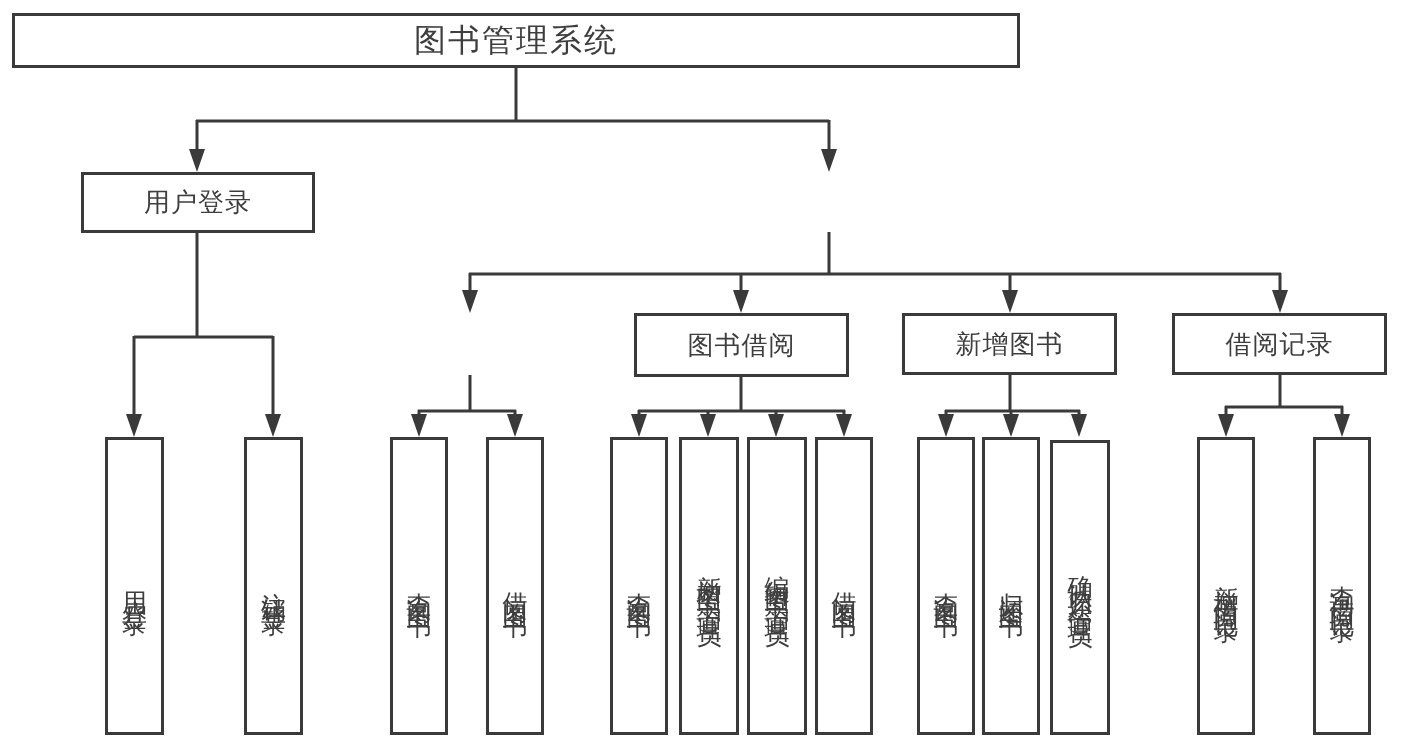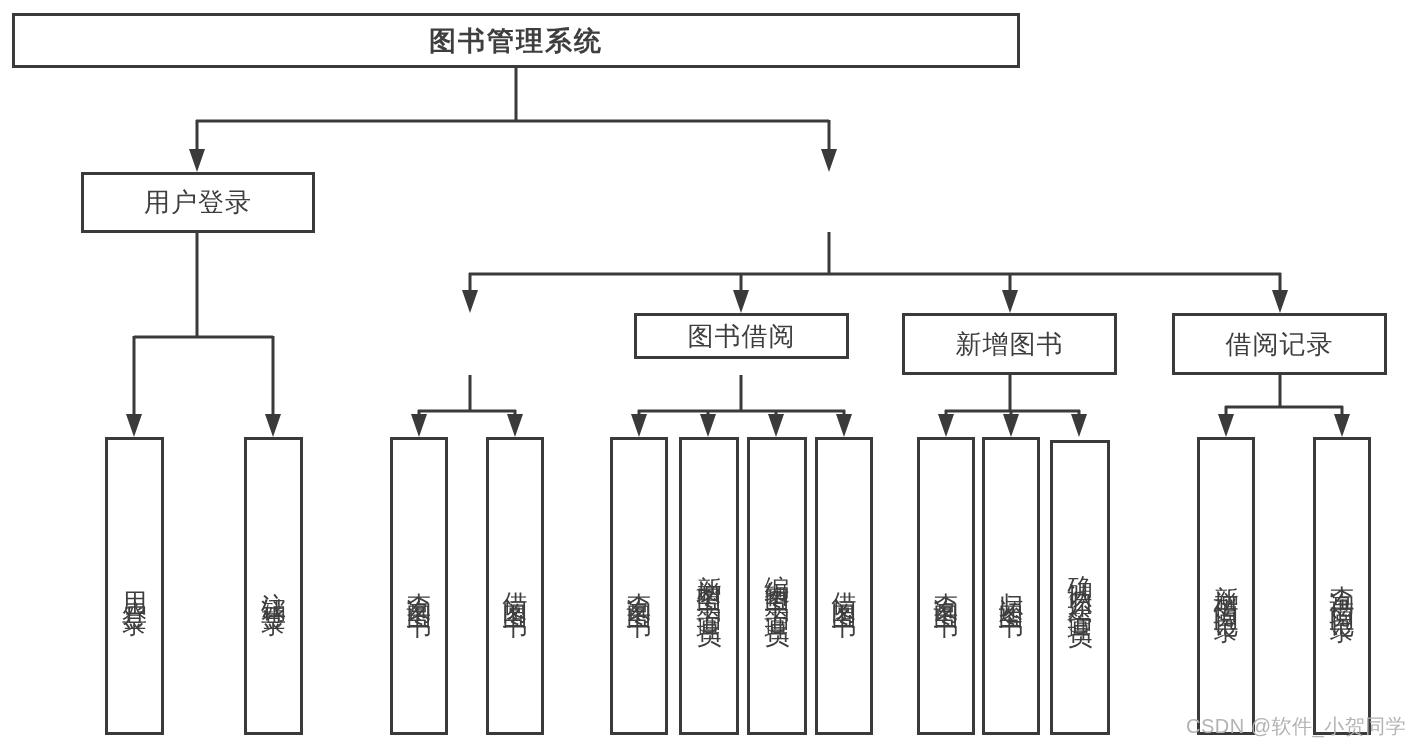"图书管理系统" .title { font-size: 27px -> 32px; font-weight: bold -> none }
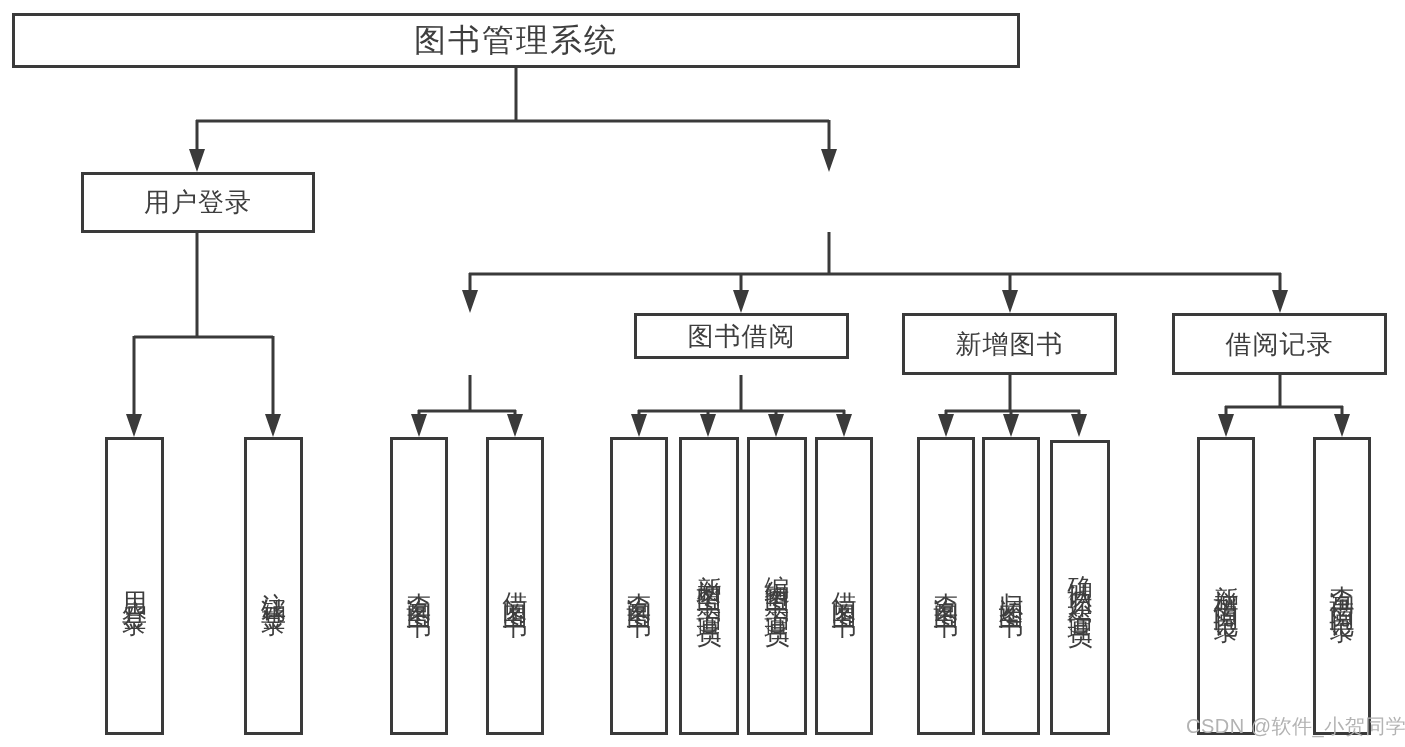"图书借阅" div.box { height: 46px -> 64px }
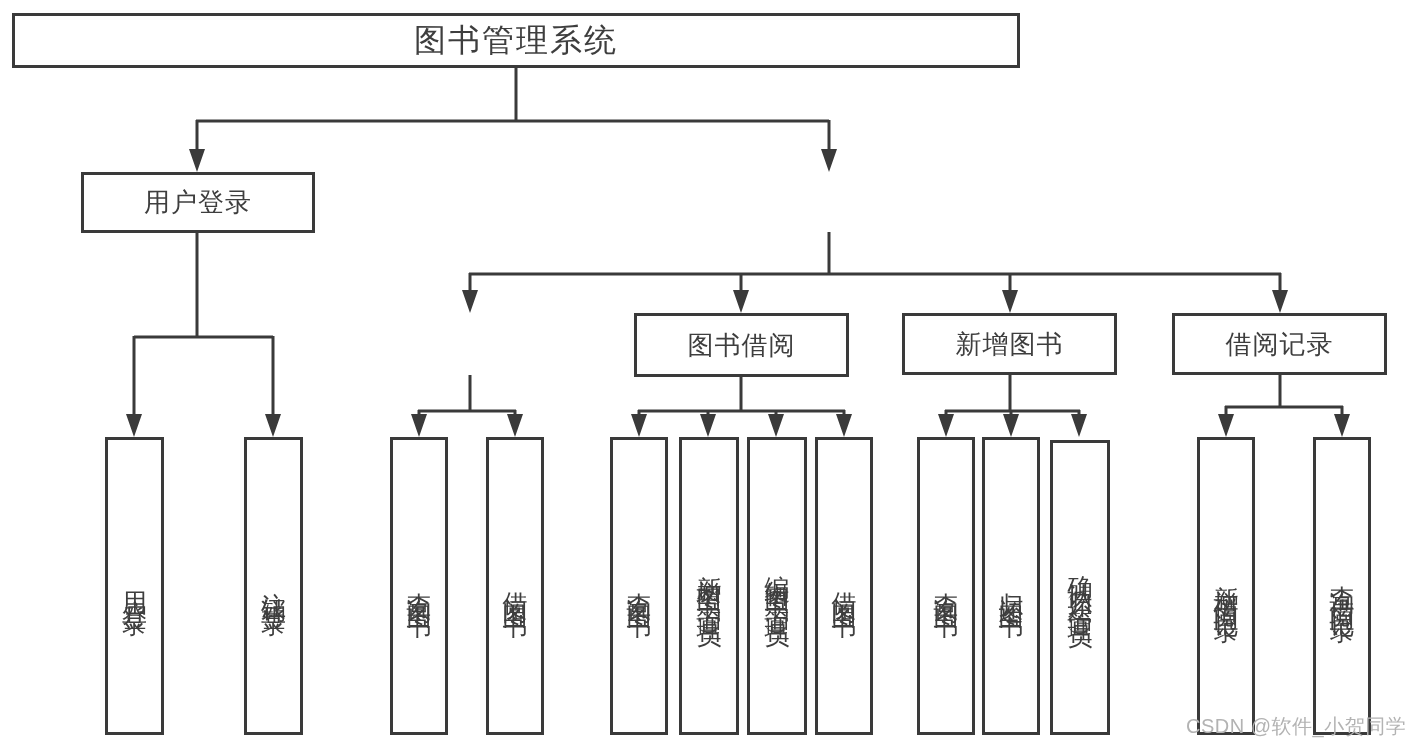"CSDN @软件_小贺同学" div.watermark { html: <div>CSDN @软件_小贺同学</div> -> none }
